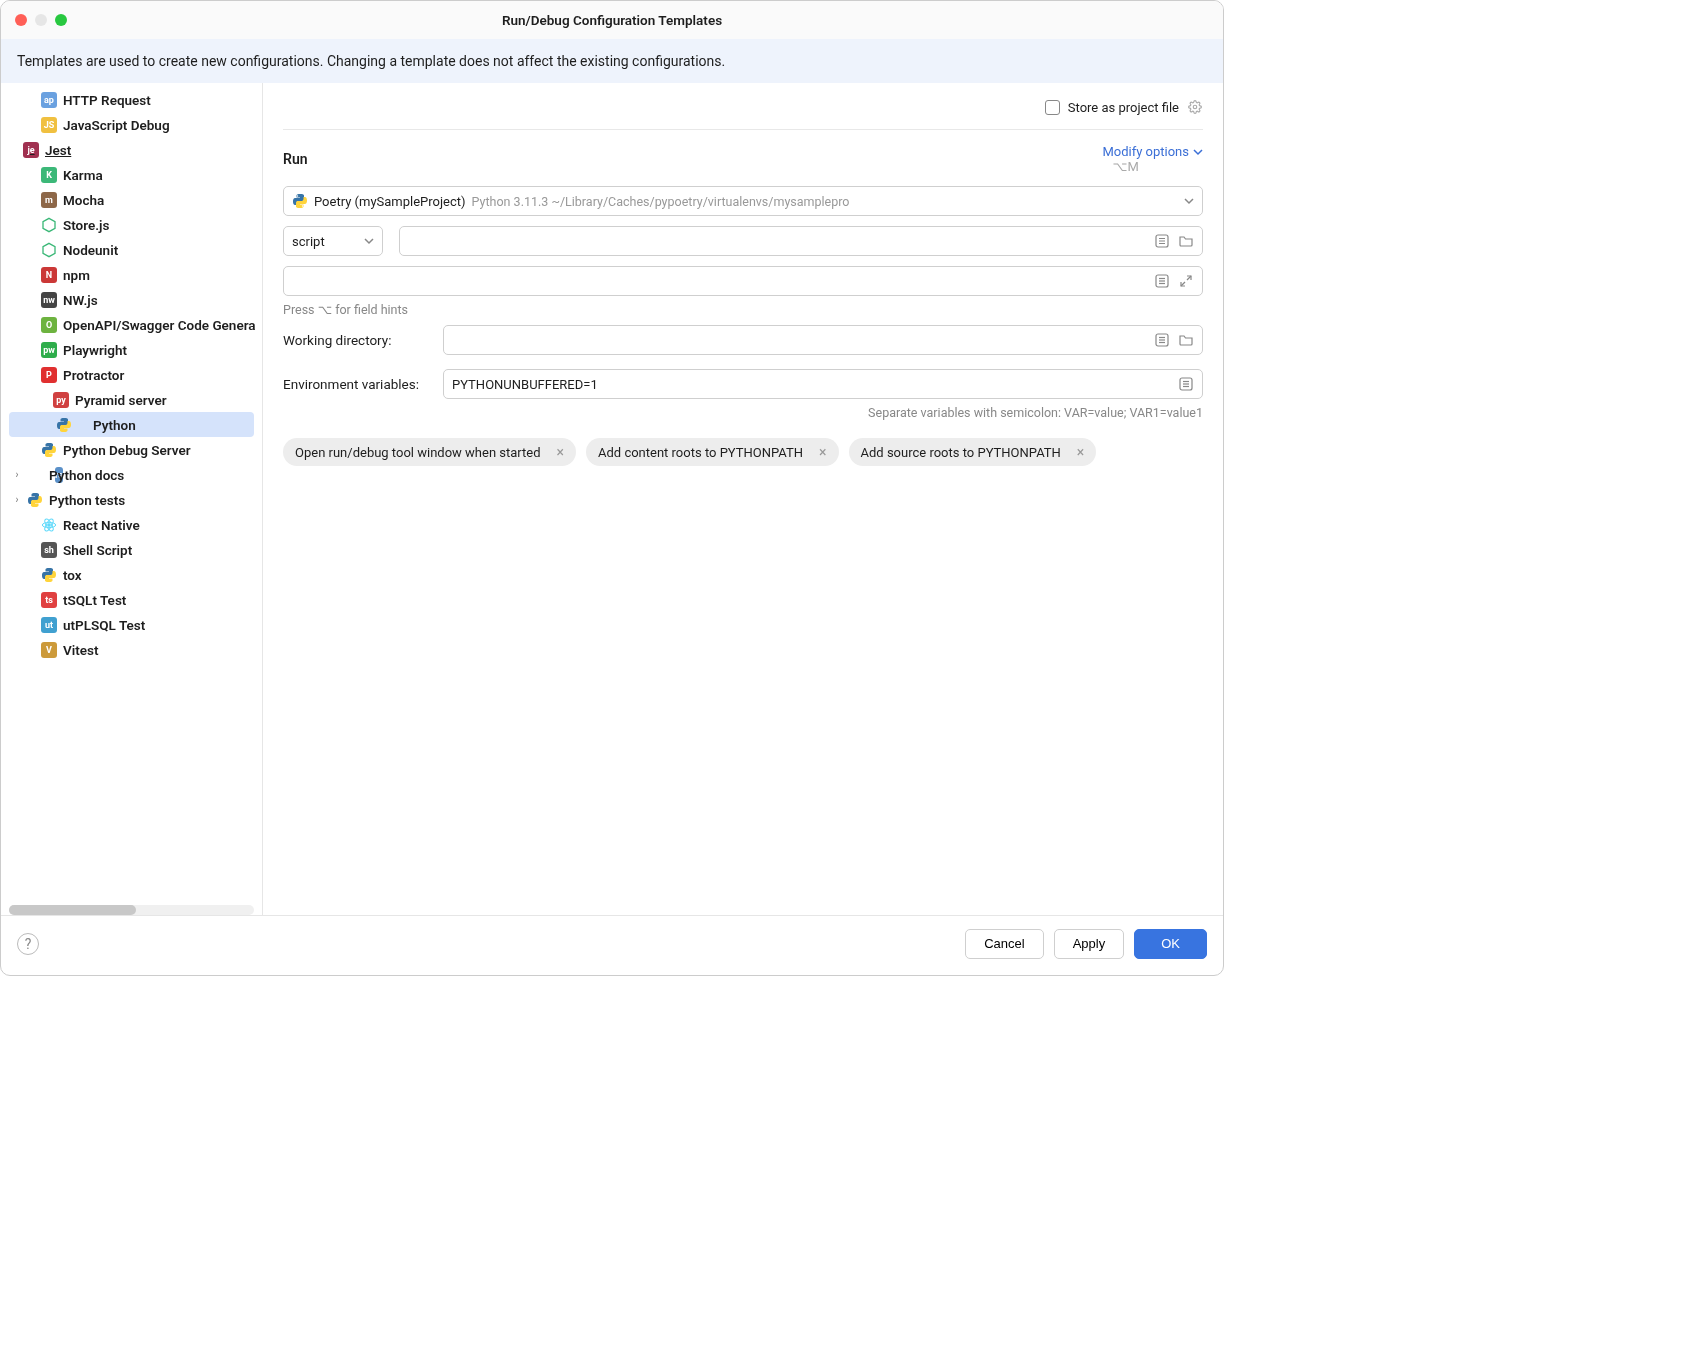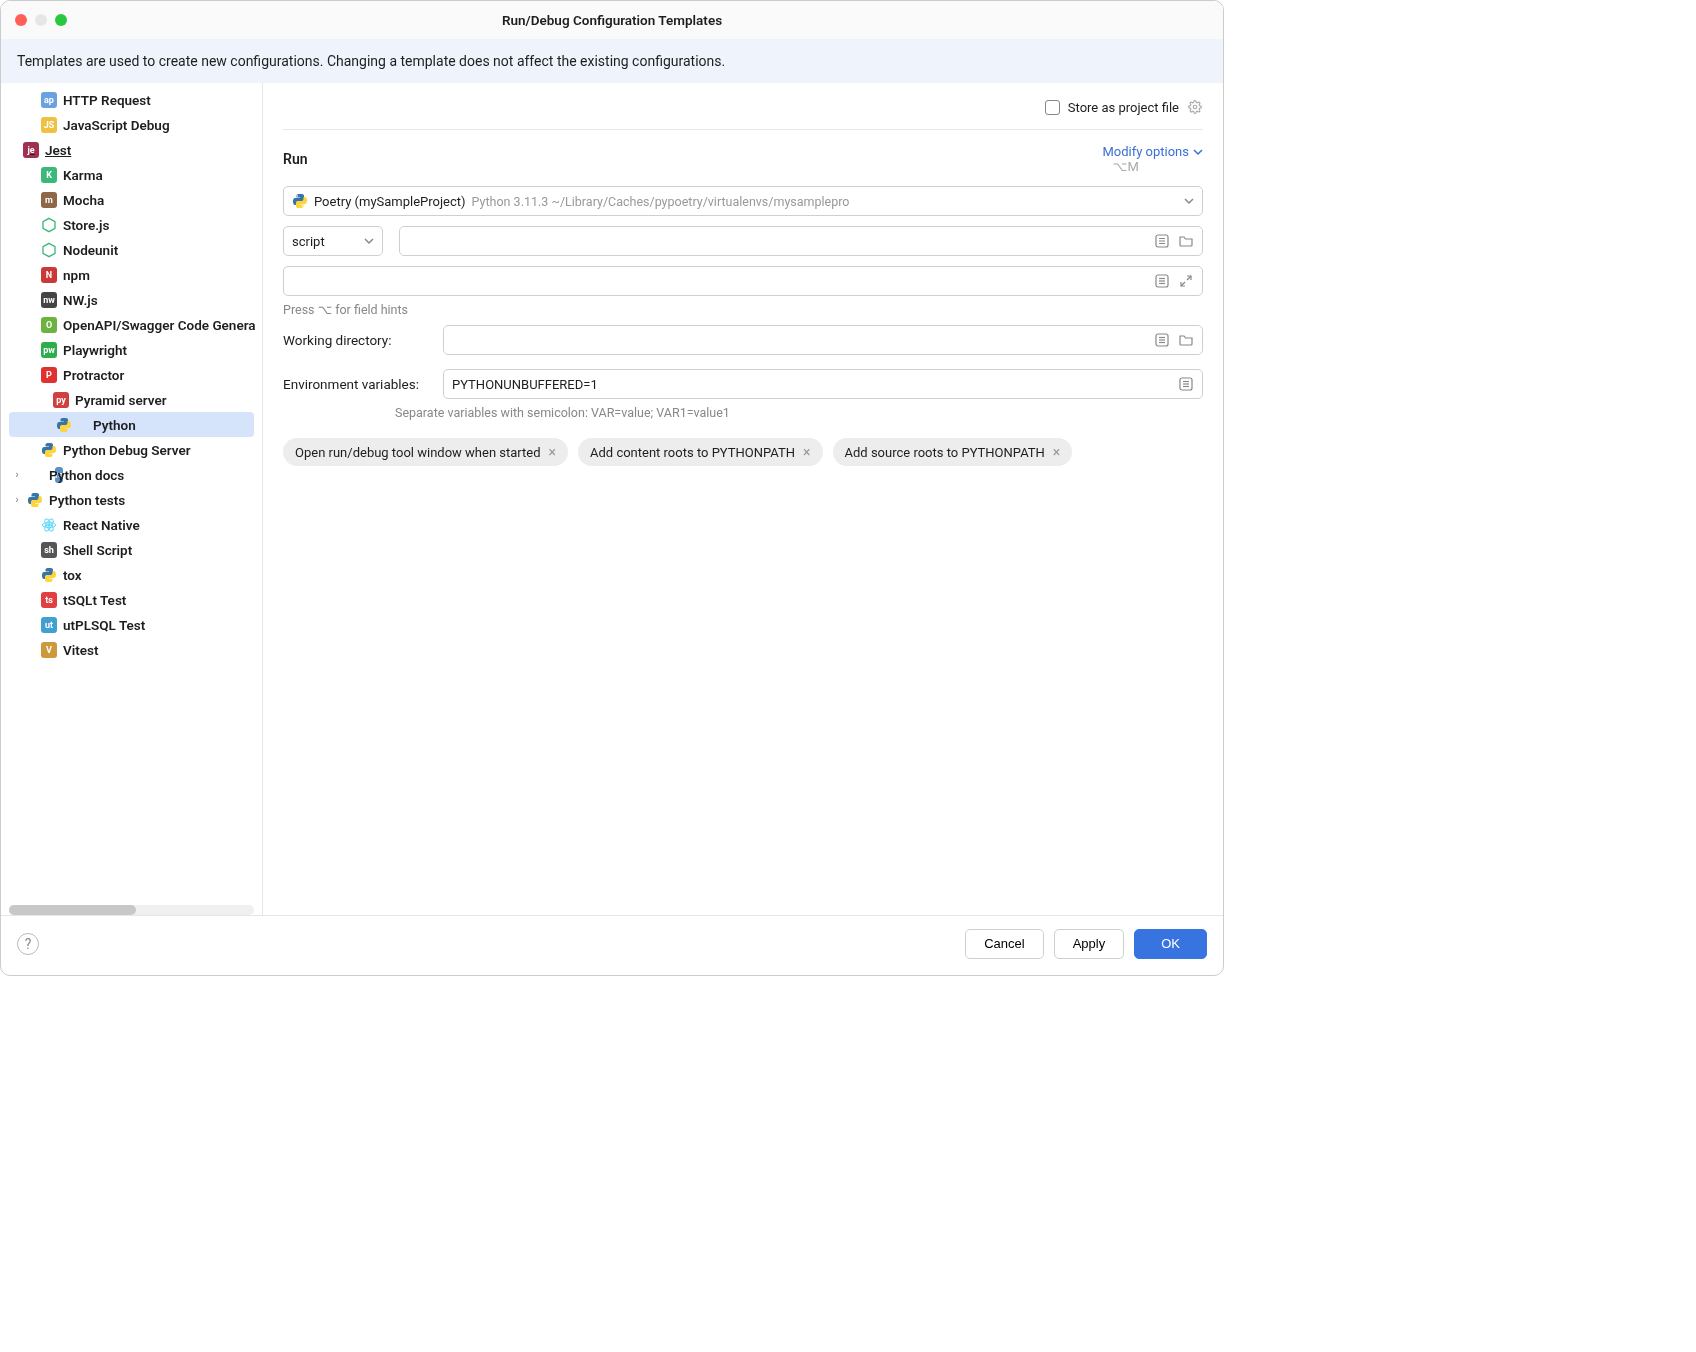"Separate variables with semicolon:" .help-small { text-align: none -> right }
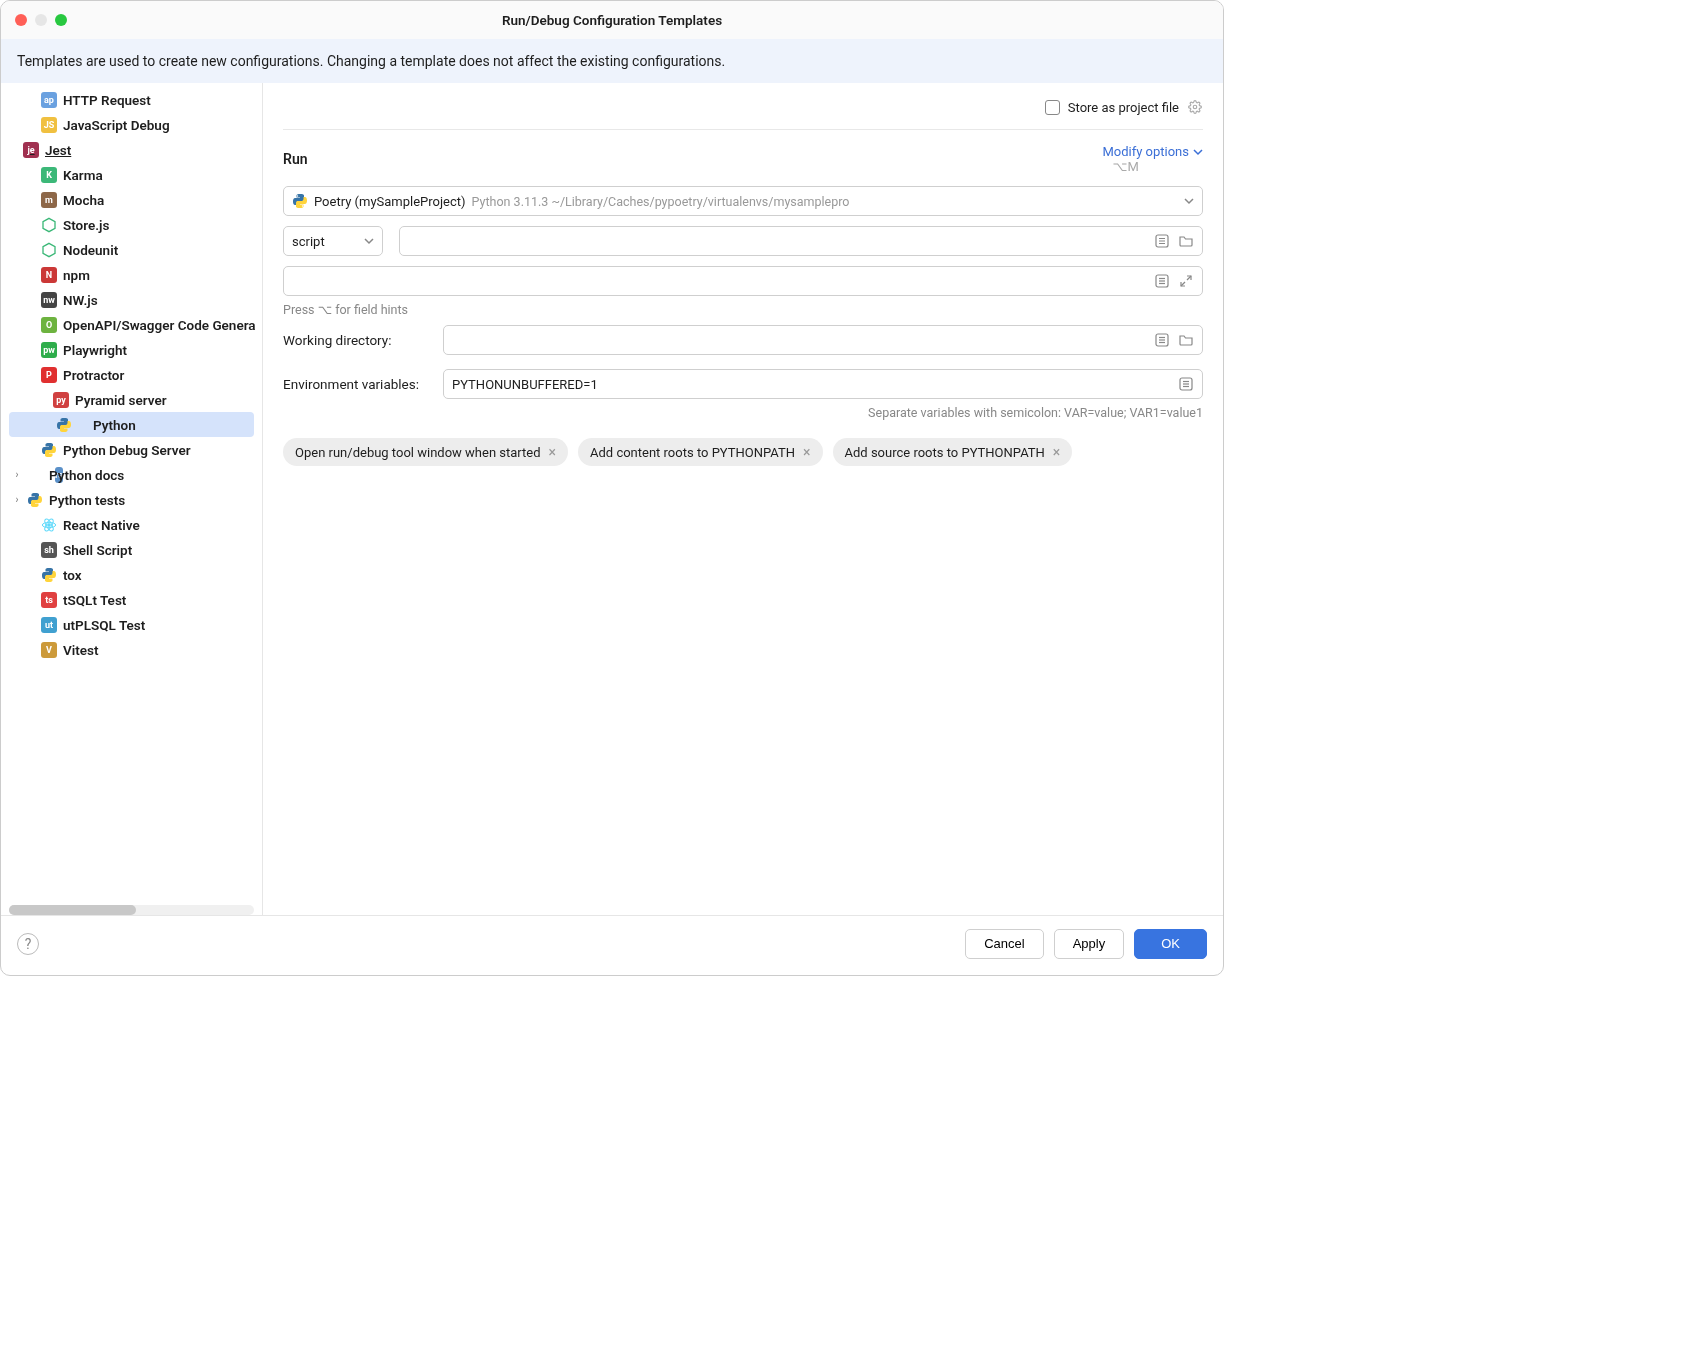"Open run/debug tool window when" .chip { gap: 8px -> 16px }
